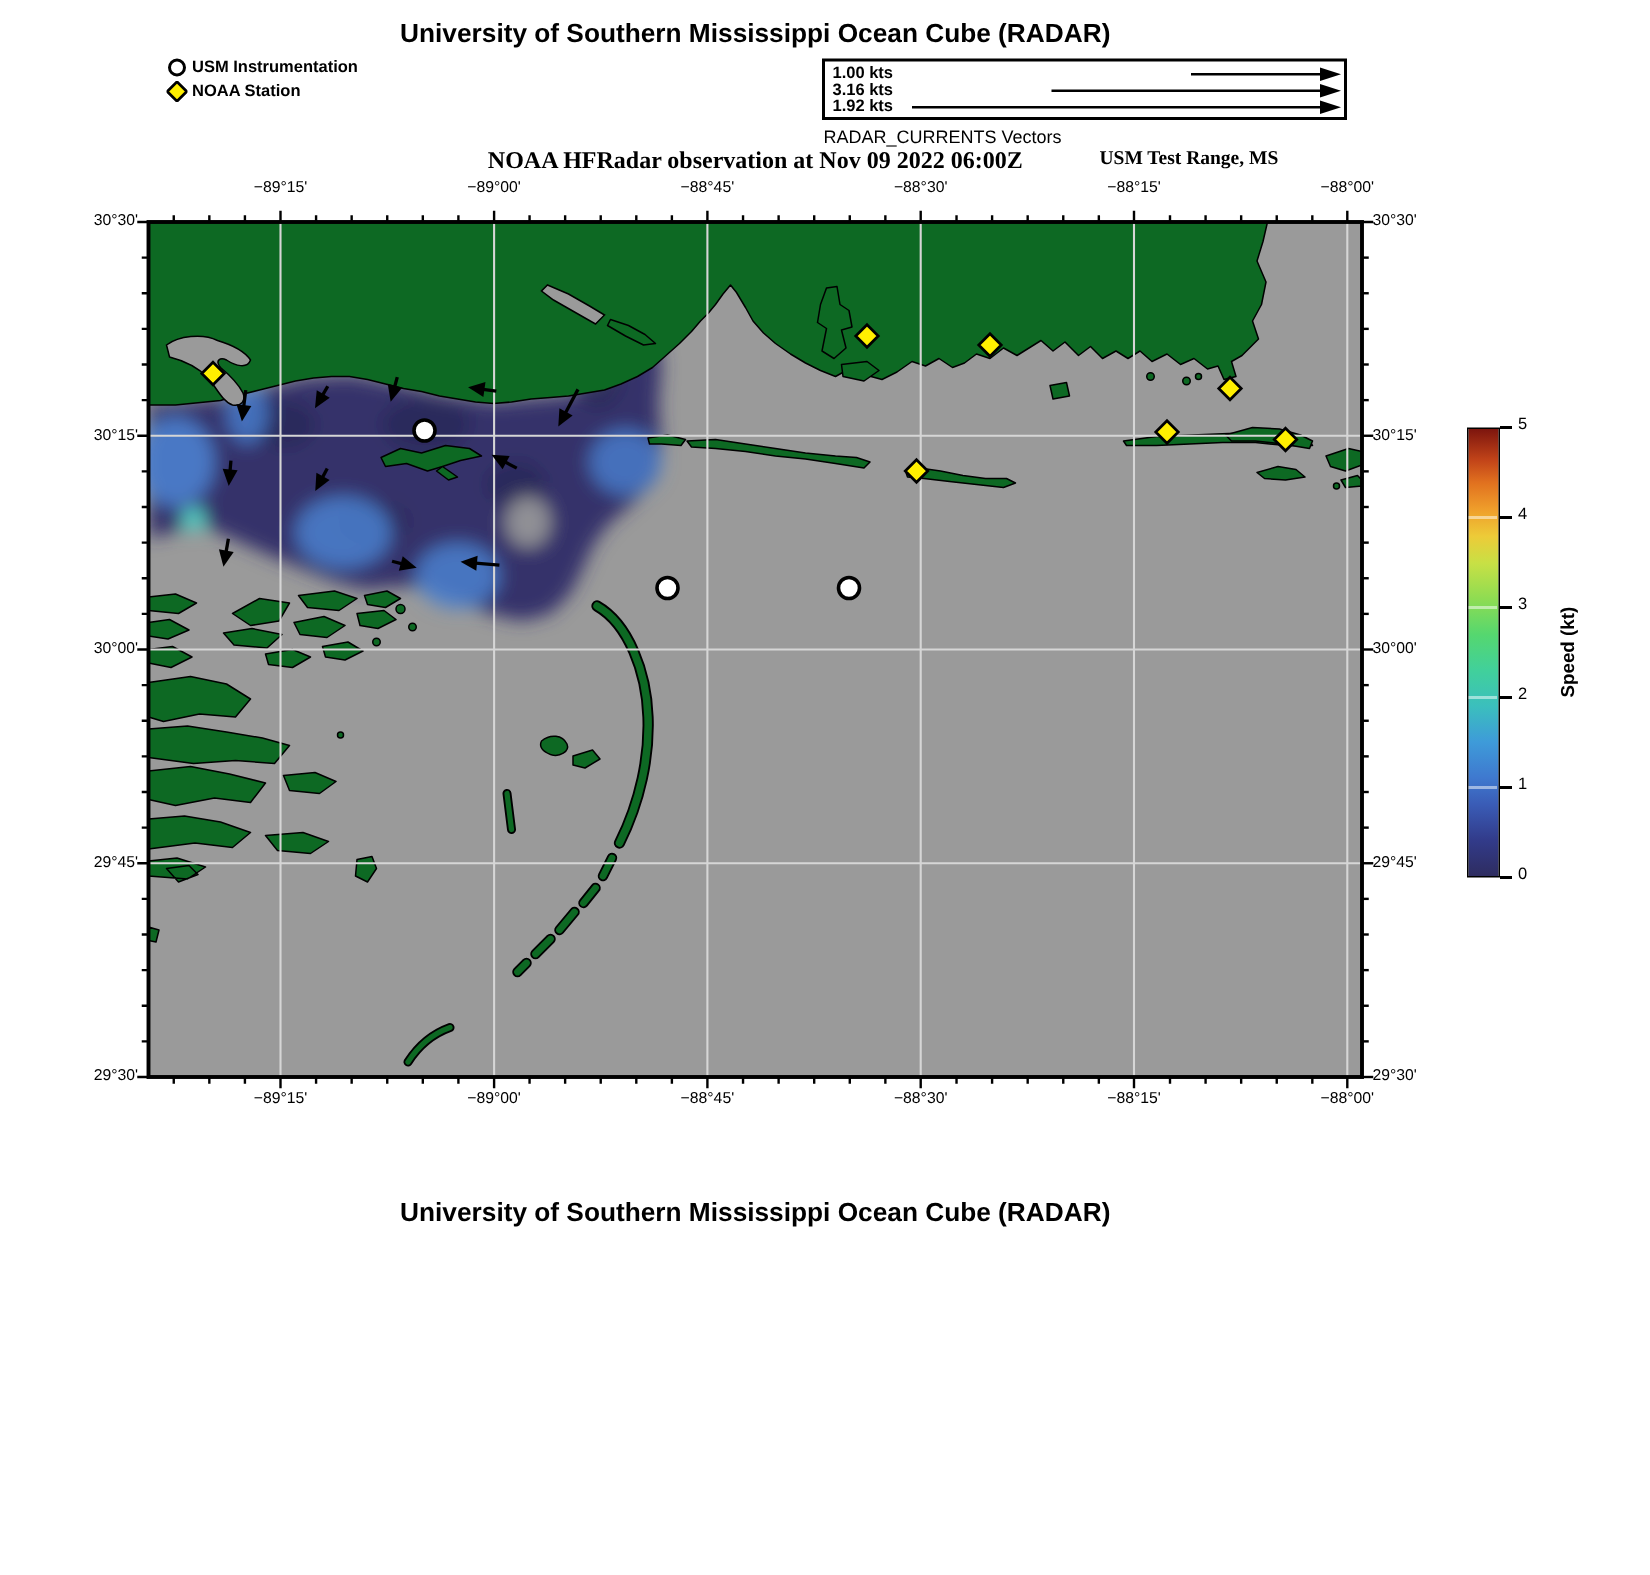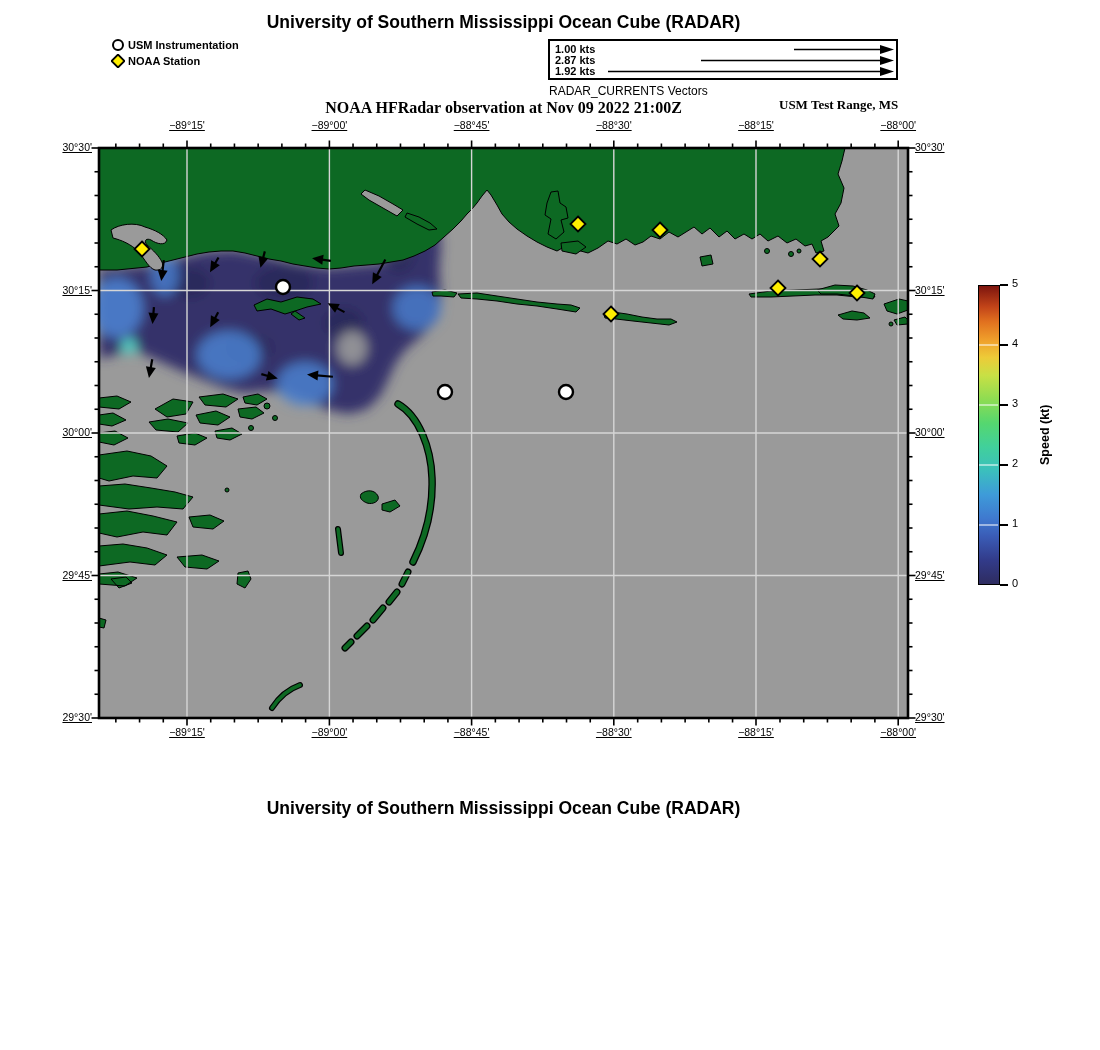"2.87 kts" span.vs-label { text: 2.87 -> 3.16 }
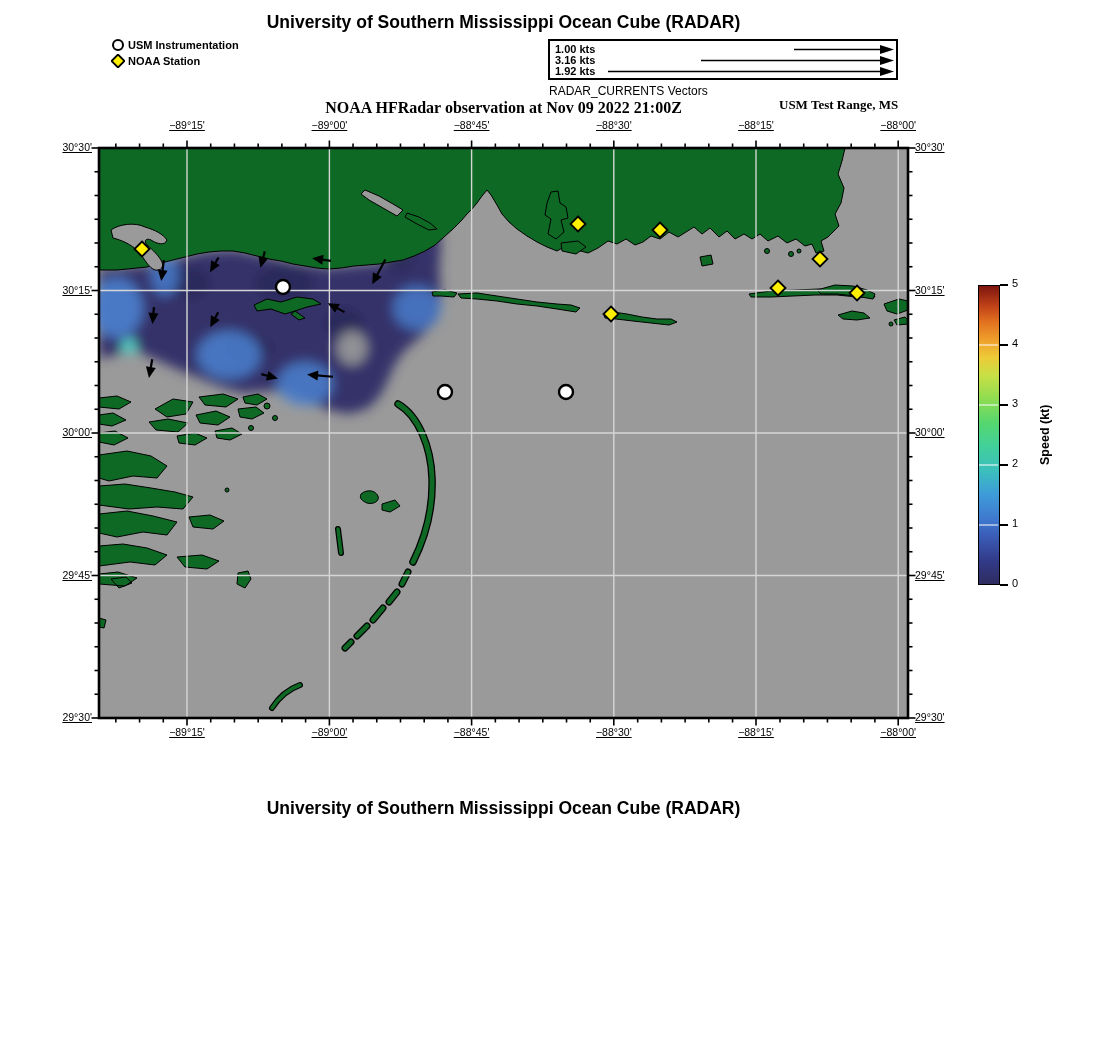"NOAA HFRadar observation at Nov" div.abs { text: 21:00Z -> 06:00Z }
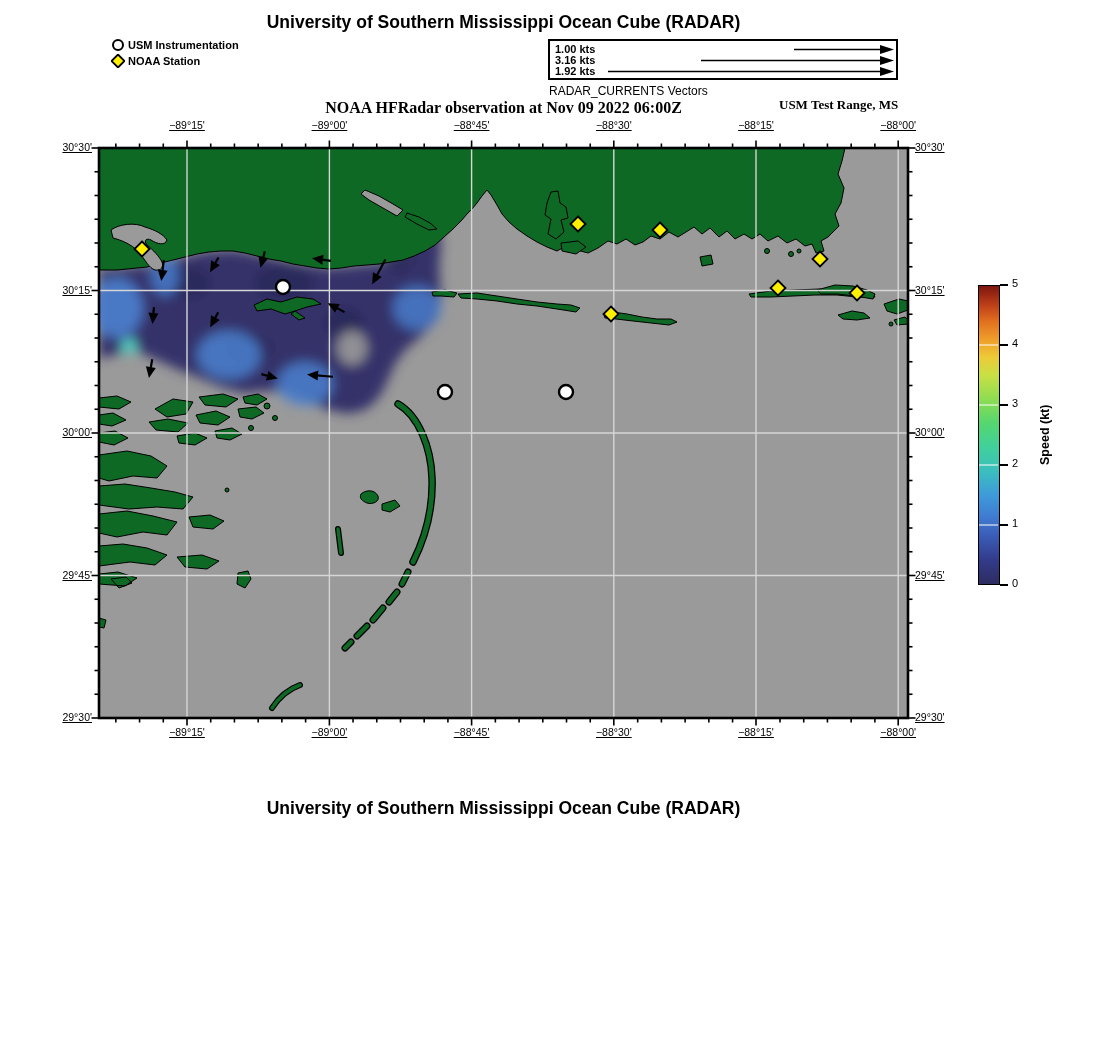"USM Test Range, MS" #region-label { left: 779px -> 733px }
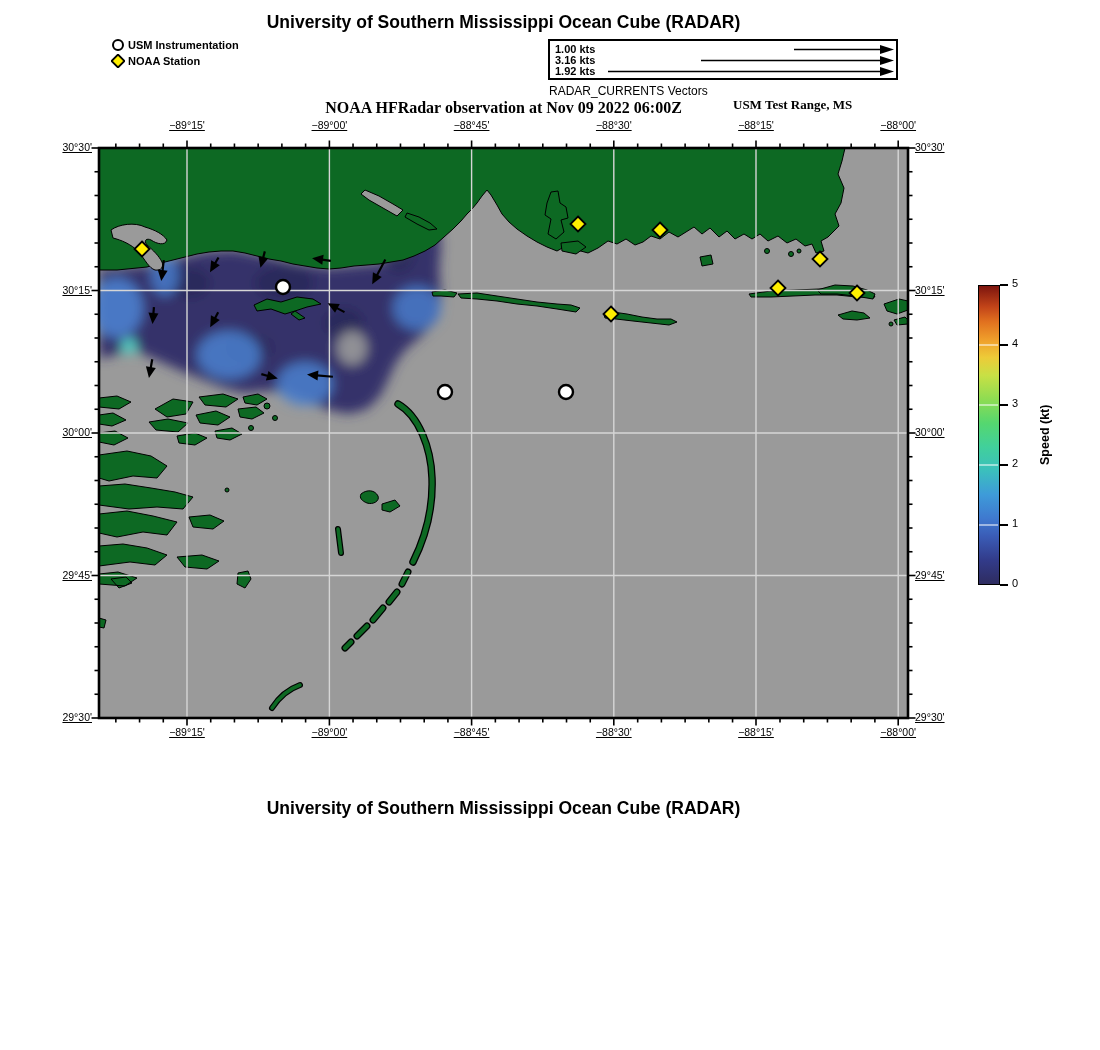"−89°15'" .axlab { text-decoration: underline -> none }
